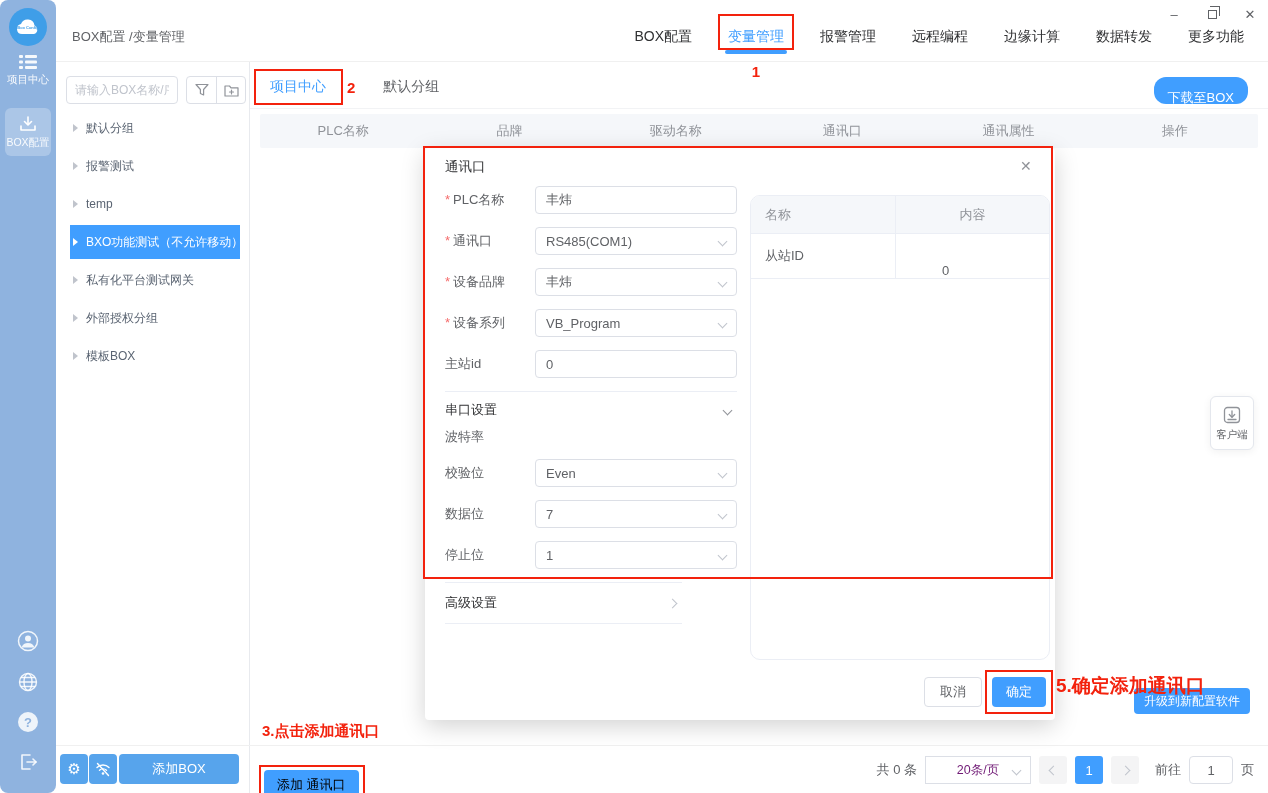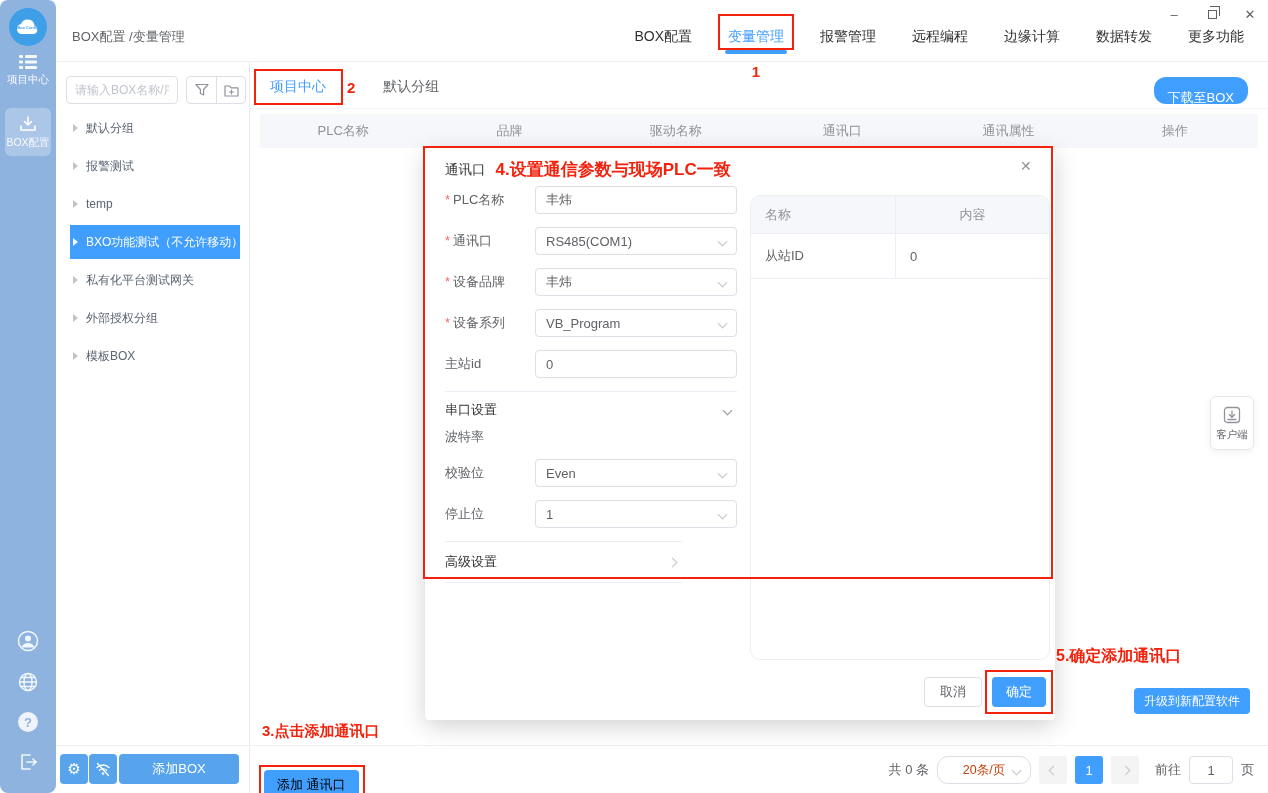"4.设置通信参数与现场PLC一致" span.anno { html: <span>4.设置通信参数与现场PLC一致</span> -> none }
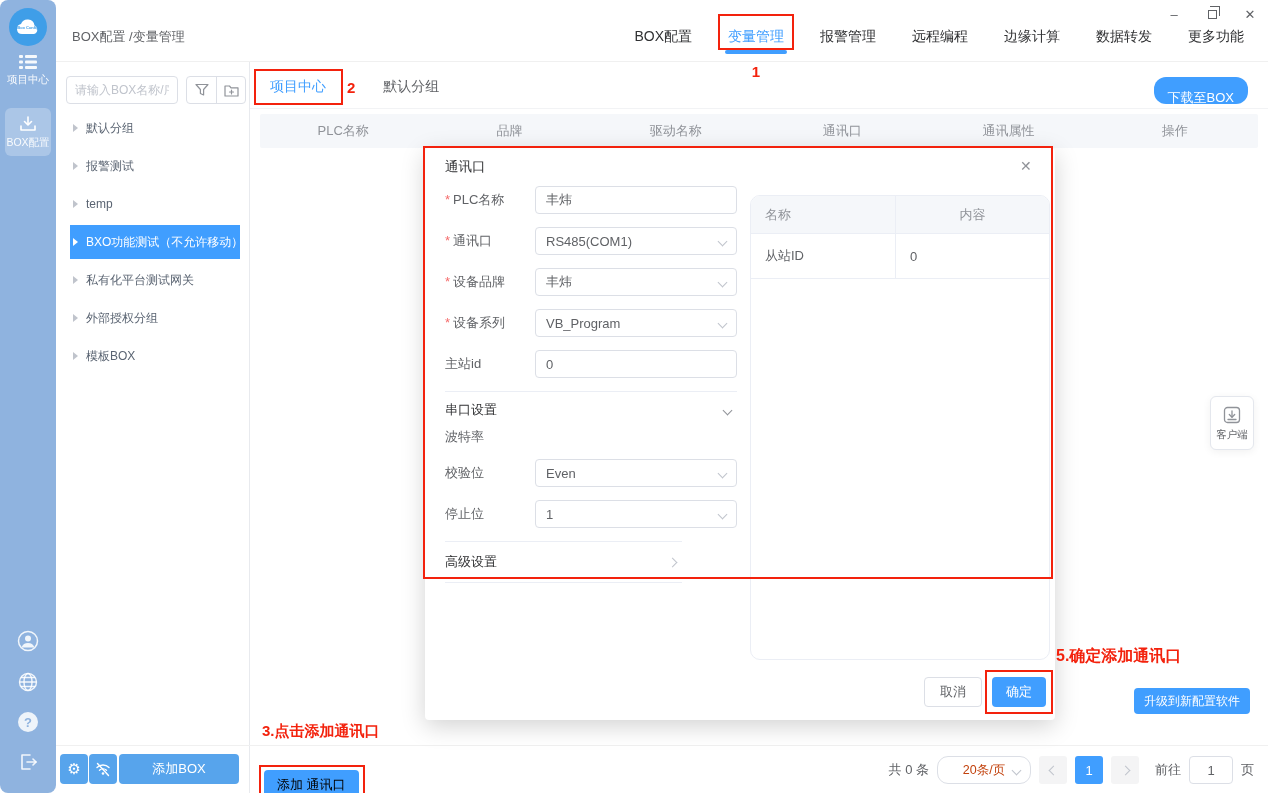"从站ID" .pt-row { align-items: center -> flex-end; gap: none -> 32px }
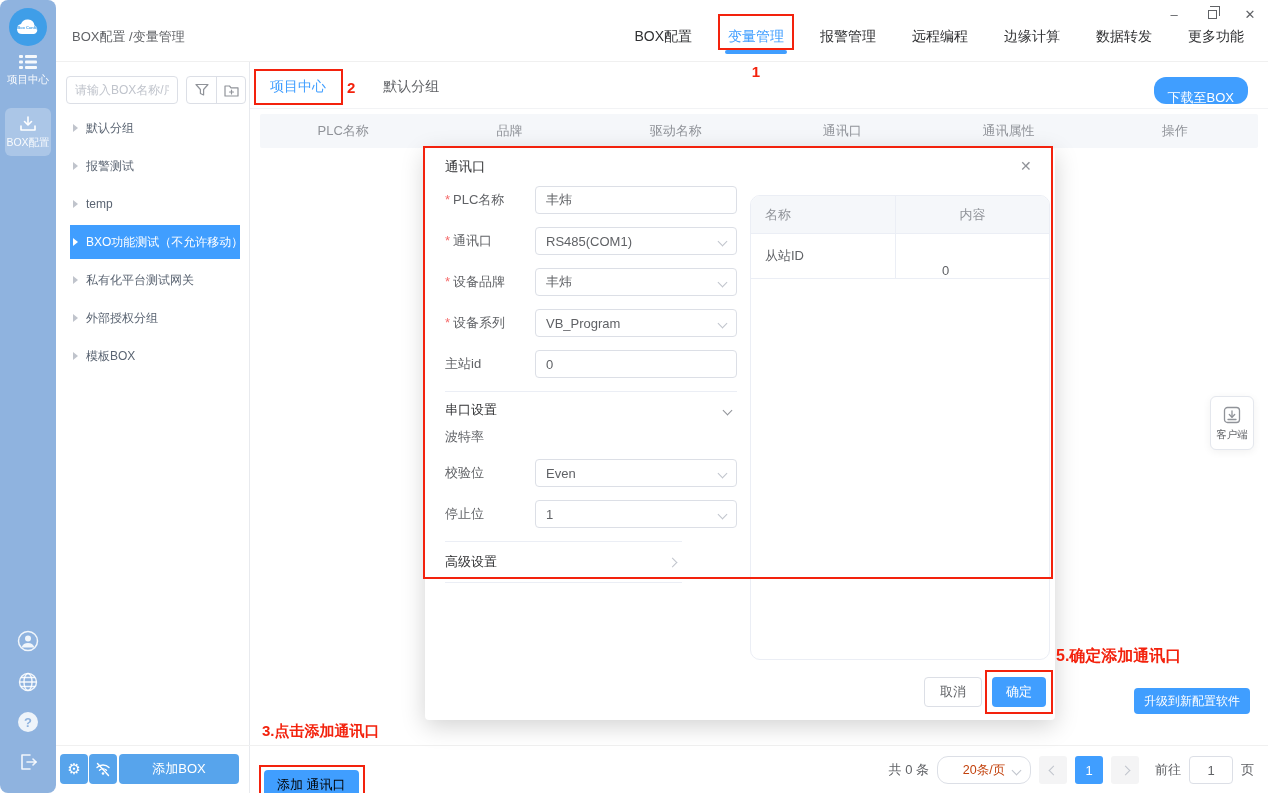"数据位" div.field-row { html: none -> <div> <span>数据位</span> <span> <span>7</span> <span></span> </span> </div> }
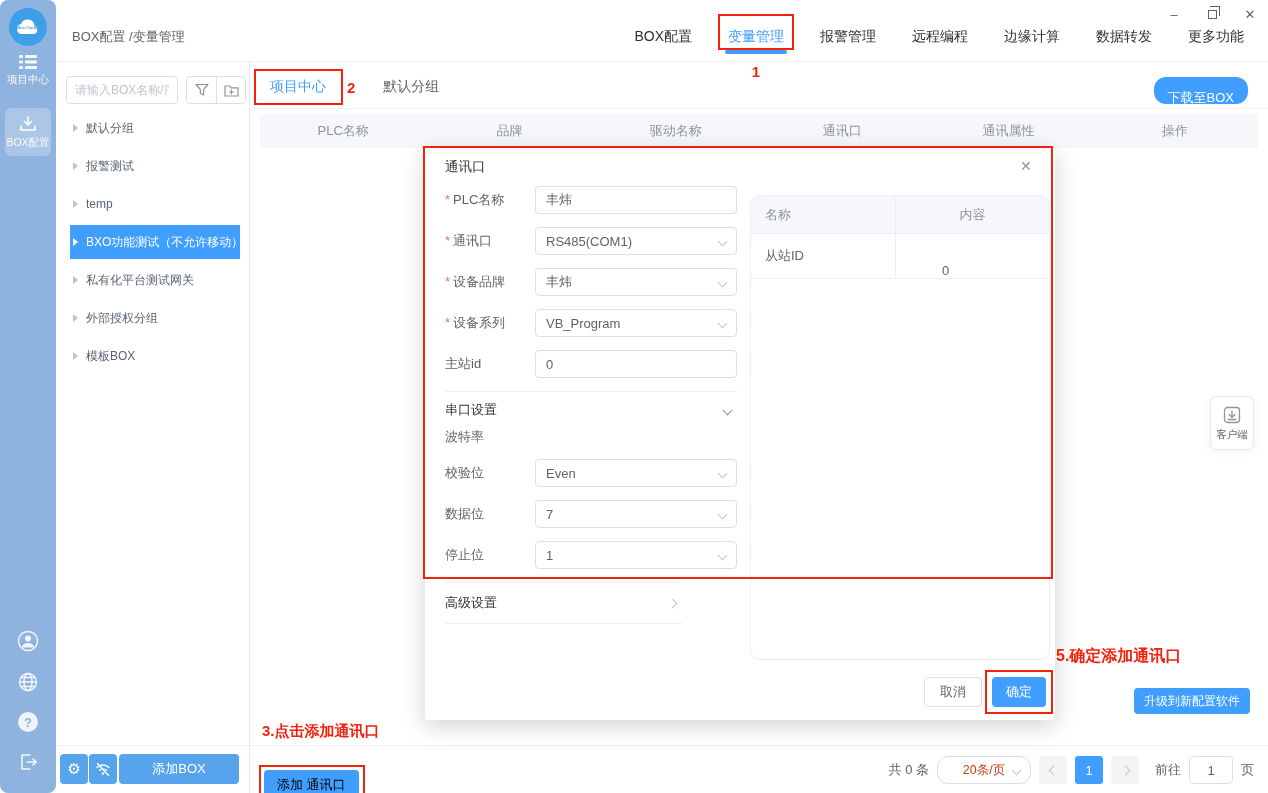"5.确定添加通讯口" .step5-text { font-size: 16px -> 19px; top: 646px -> 673px }
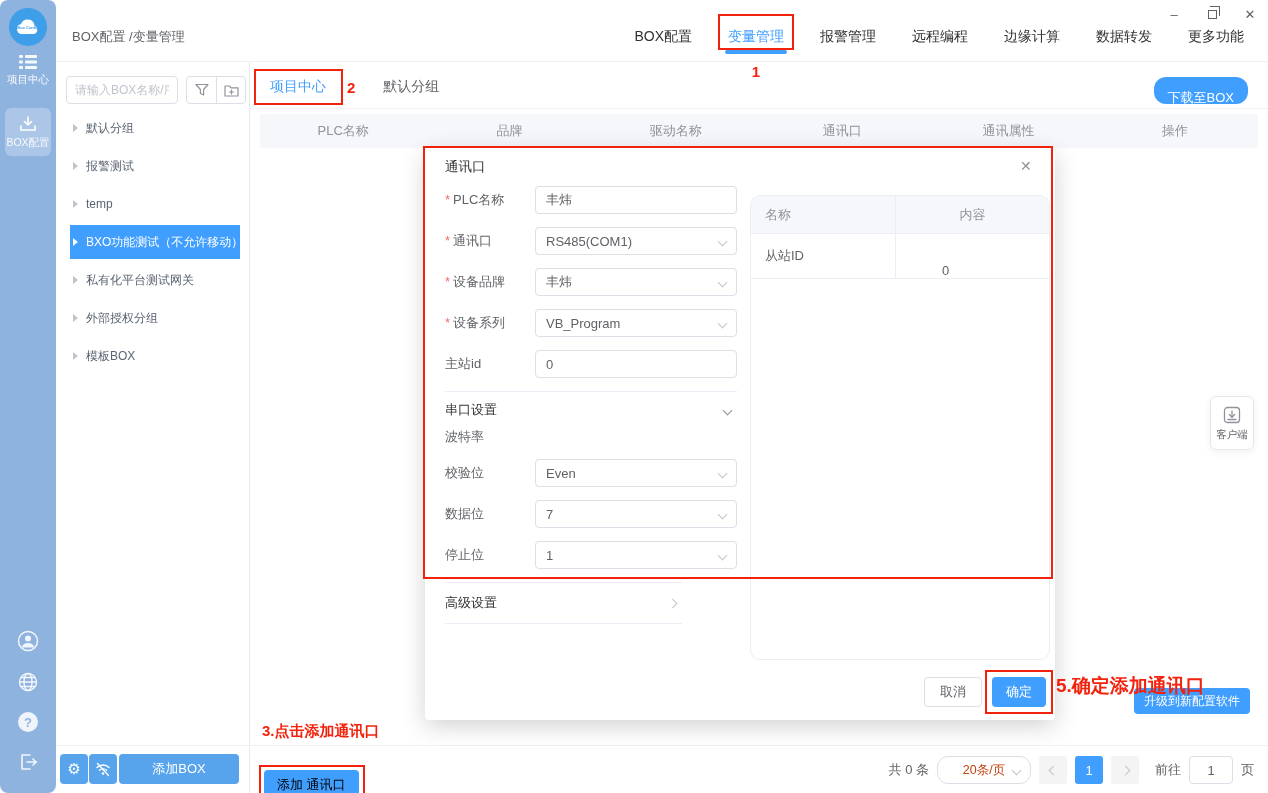"20条/页" .page-size { border-radius: 11px -> 0; color: #c2410c -> #701a75; width: 94px -> 106px }
